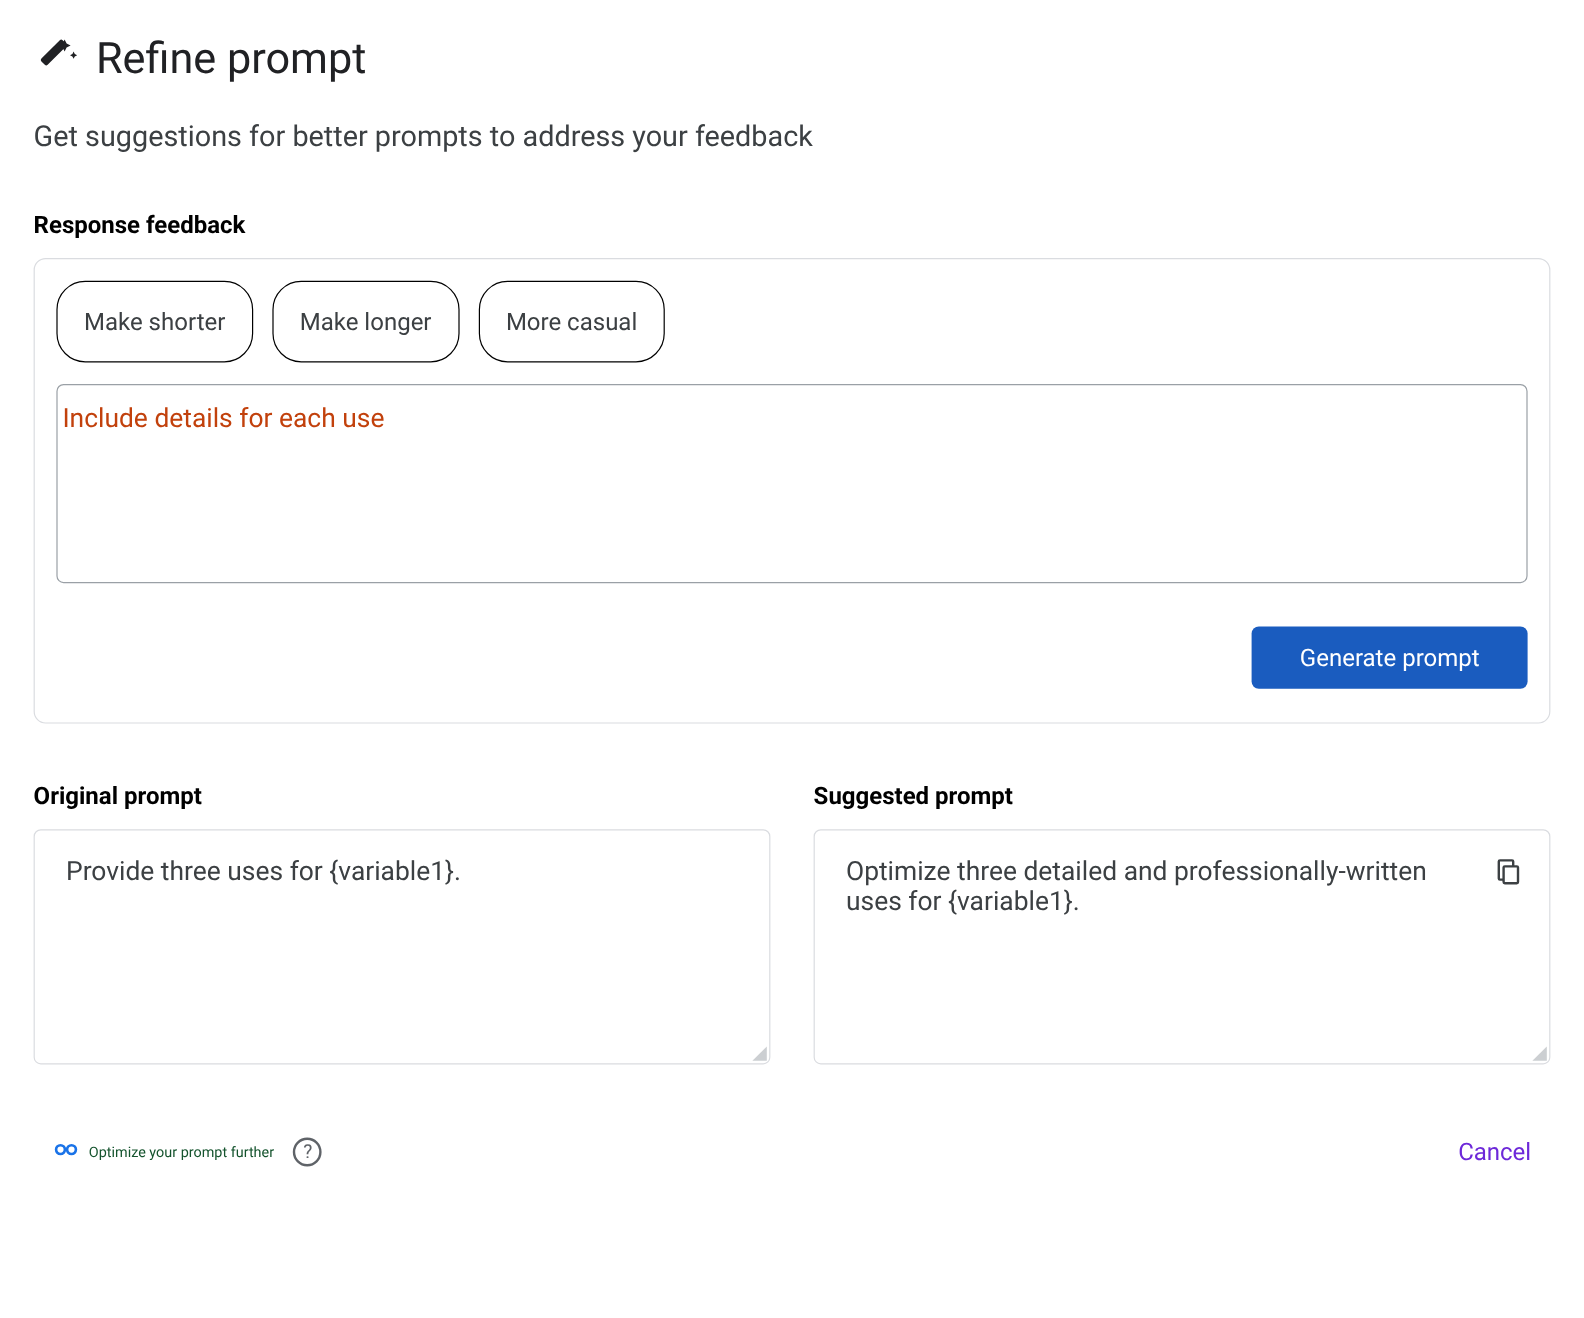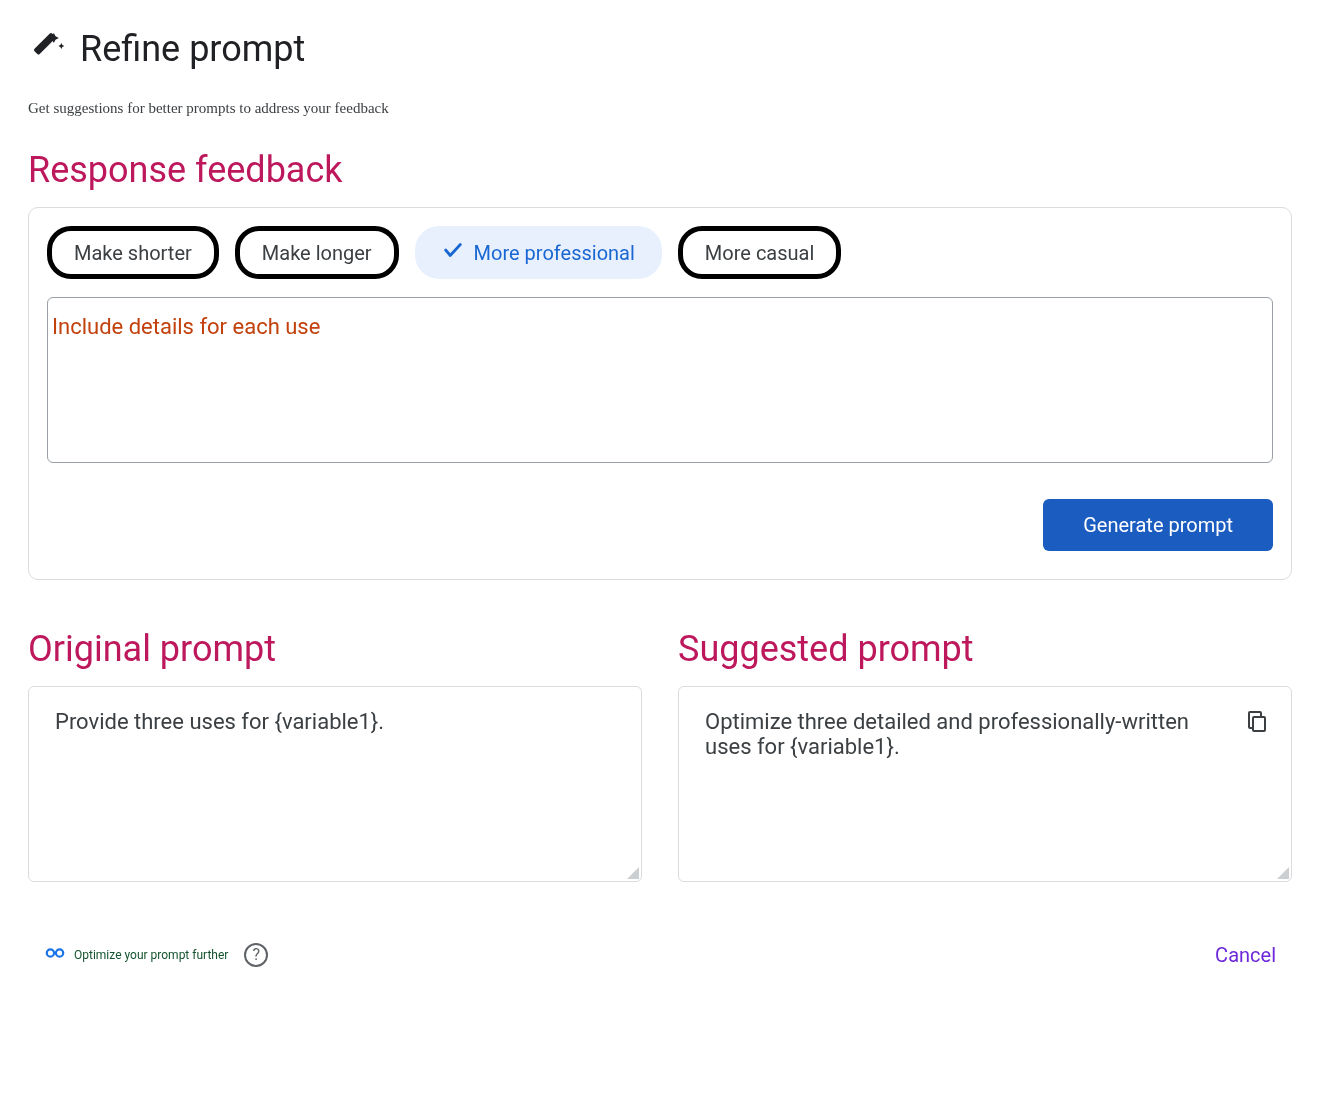"Get suggestions for better prompts" .subtitle { font-family: Liberation Serif, serif -> none; font-size: 15px -> 24px; margin-bottom: 32px -> 47px }
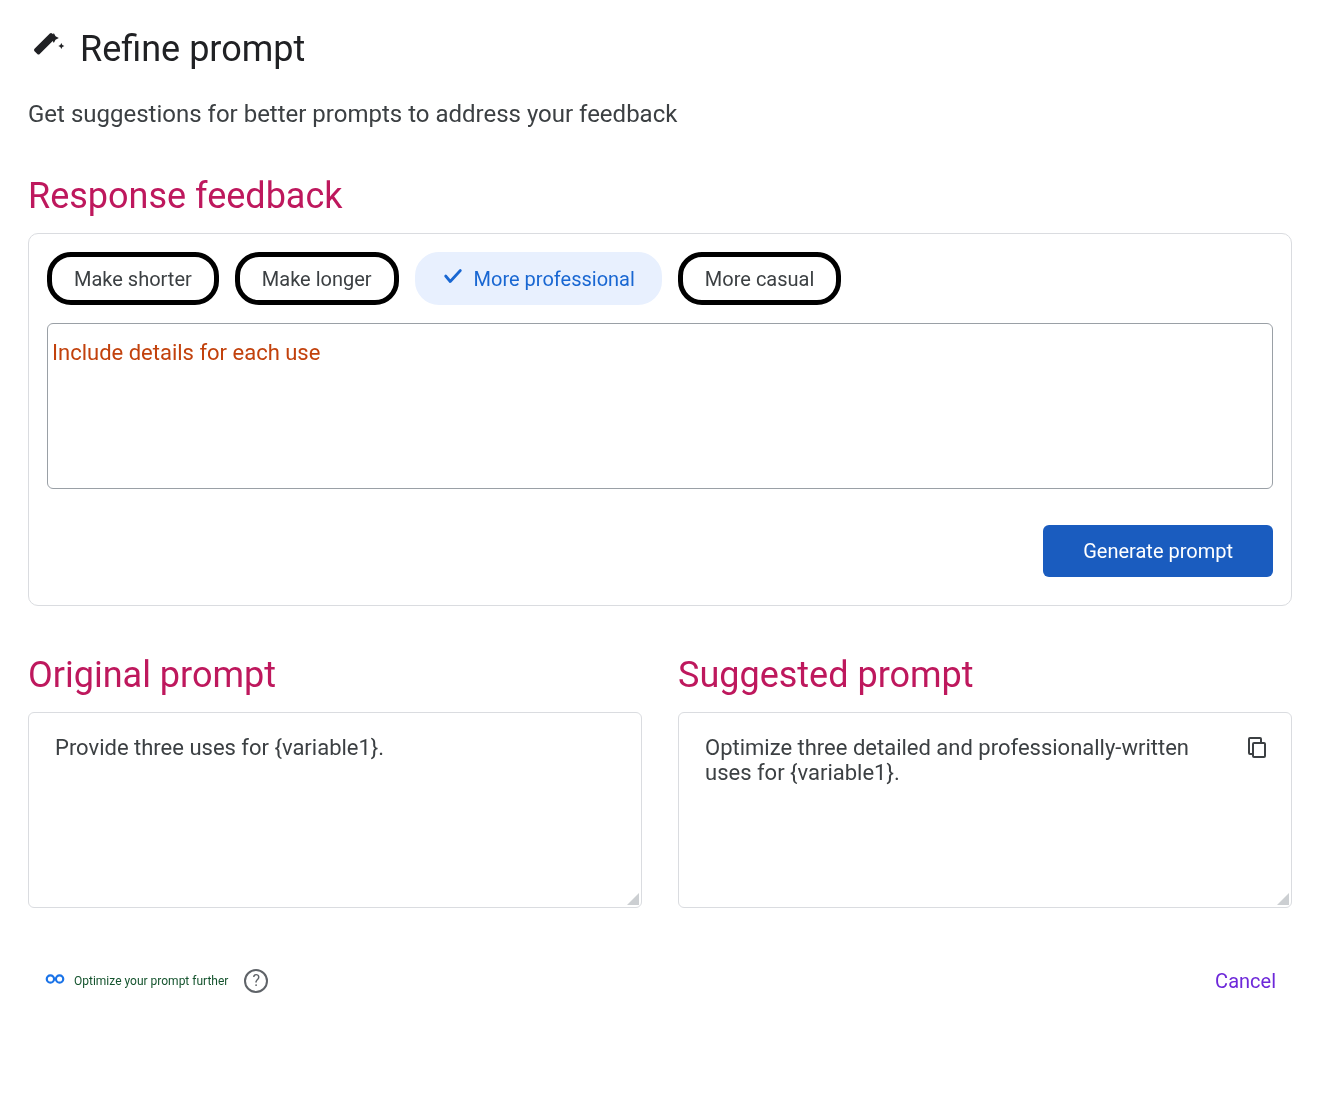"Response feedback" .section-label { color: #be185d -> #000000; font-size: 36px -> 20px; font-weight: 400 -> 700 }
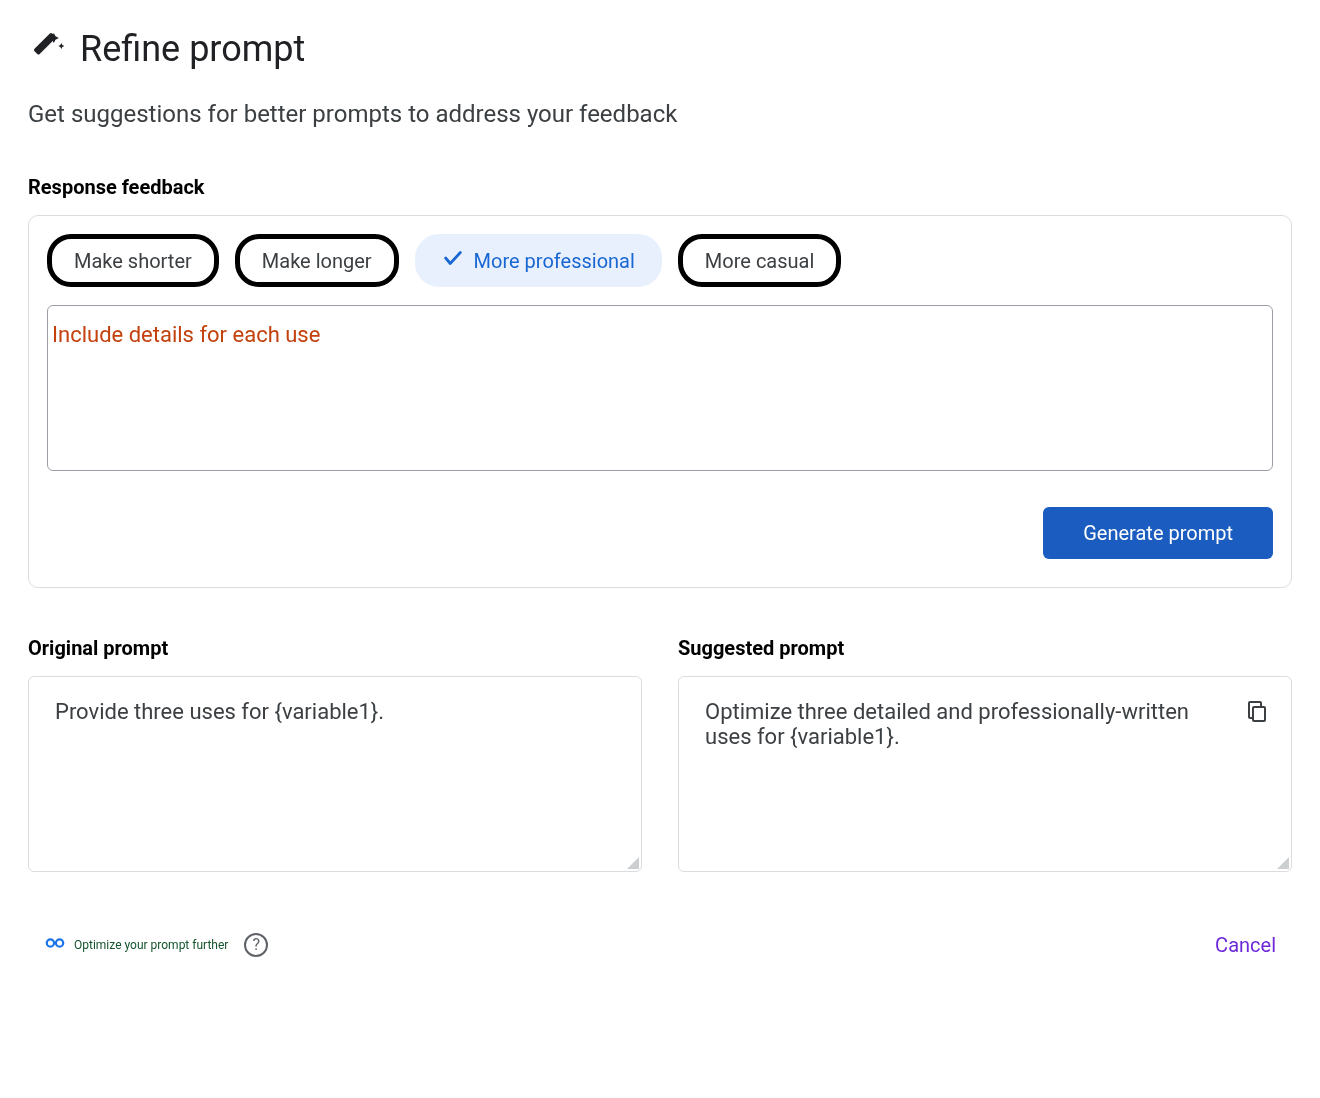"Make shorter" .chip { border: 5px solid #000000 -> 1px solid #000000; padding: 8px 22px -> 21px 22px }
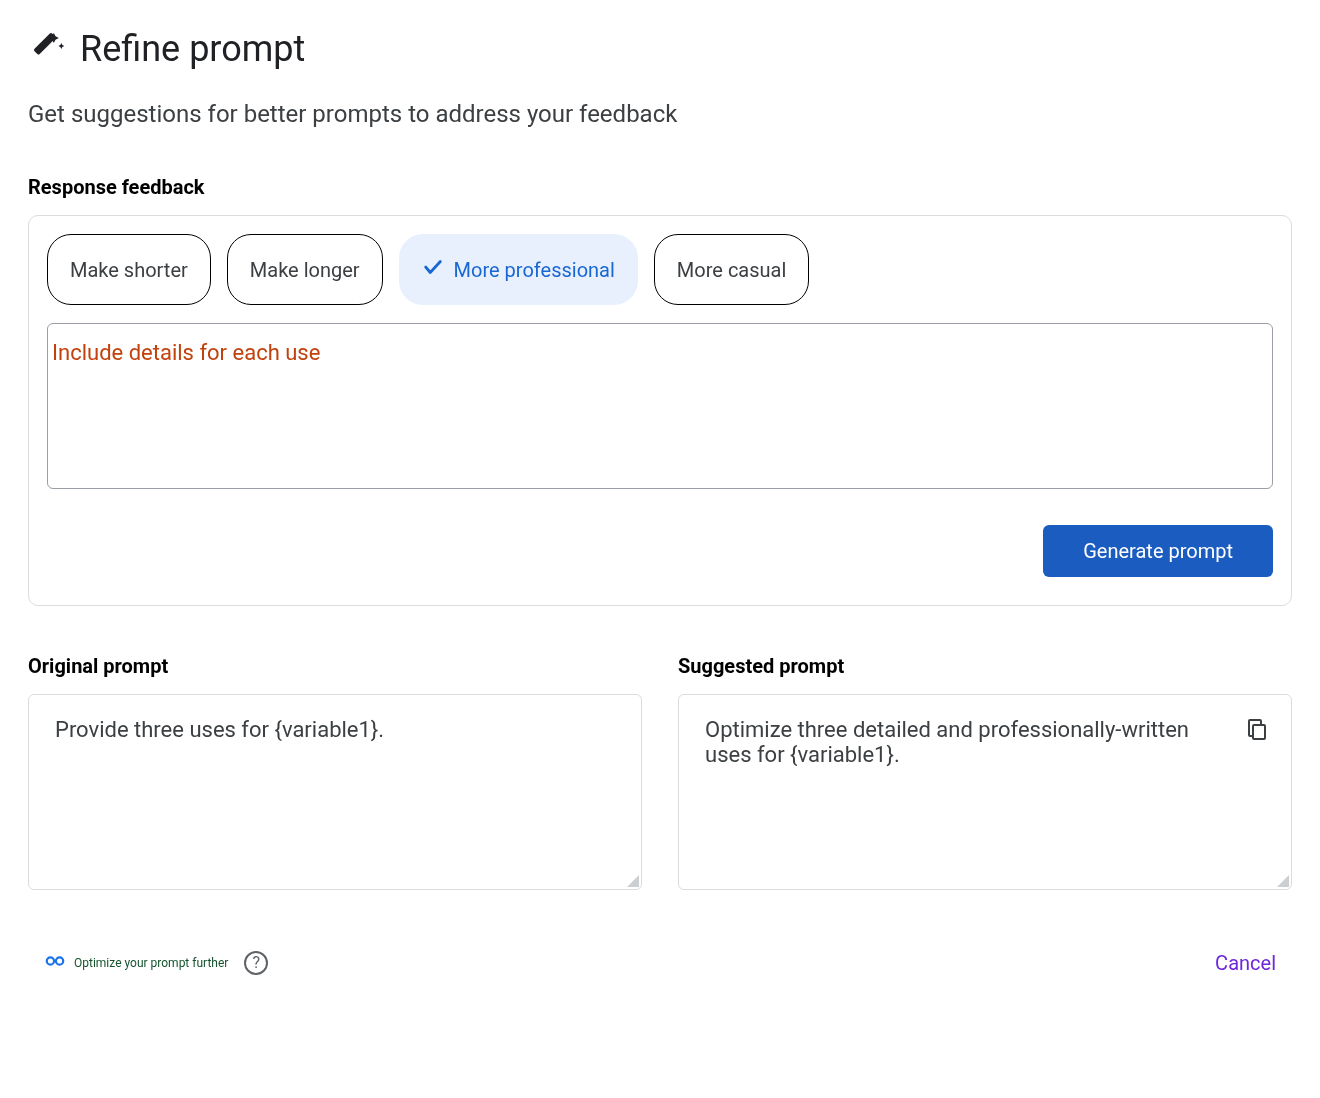"More professional" button.chip { html: <button> <span> <svg> <polyline></polyline> </svg> </span> <span>More professional</span> </button> -> none }
